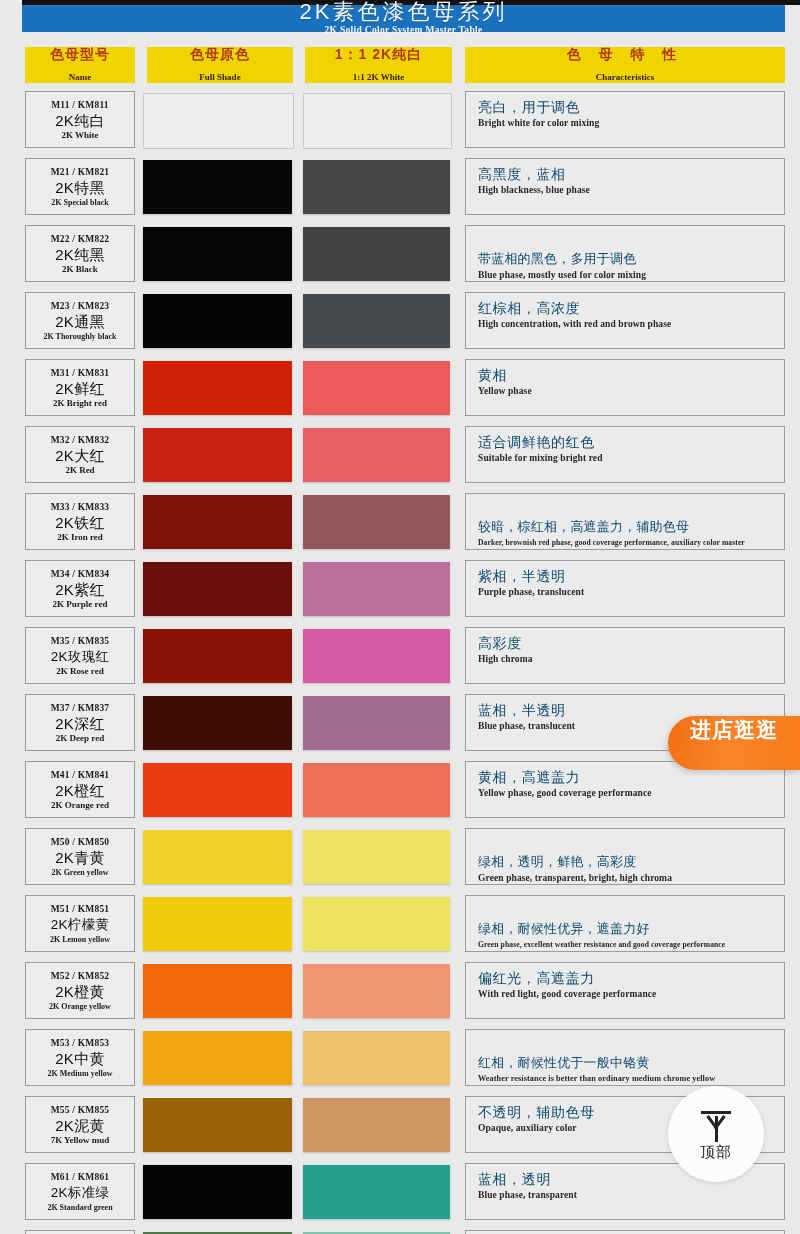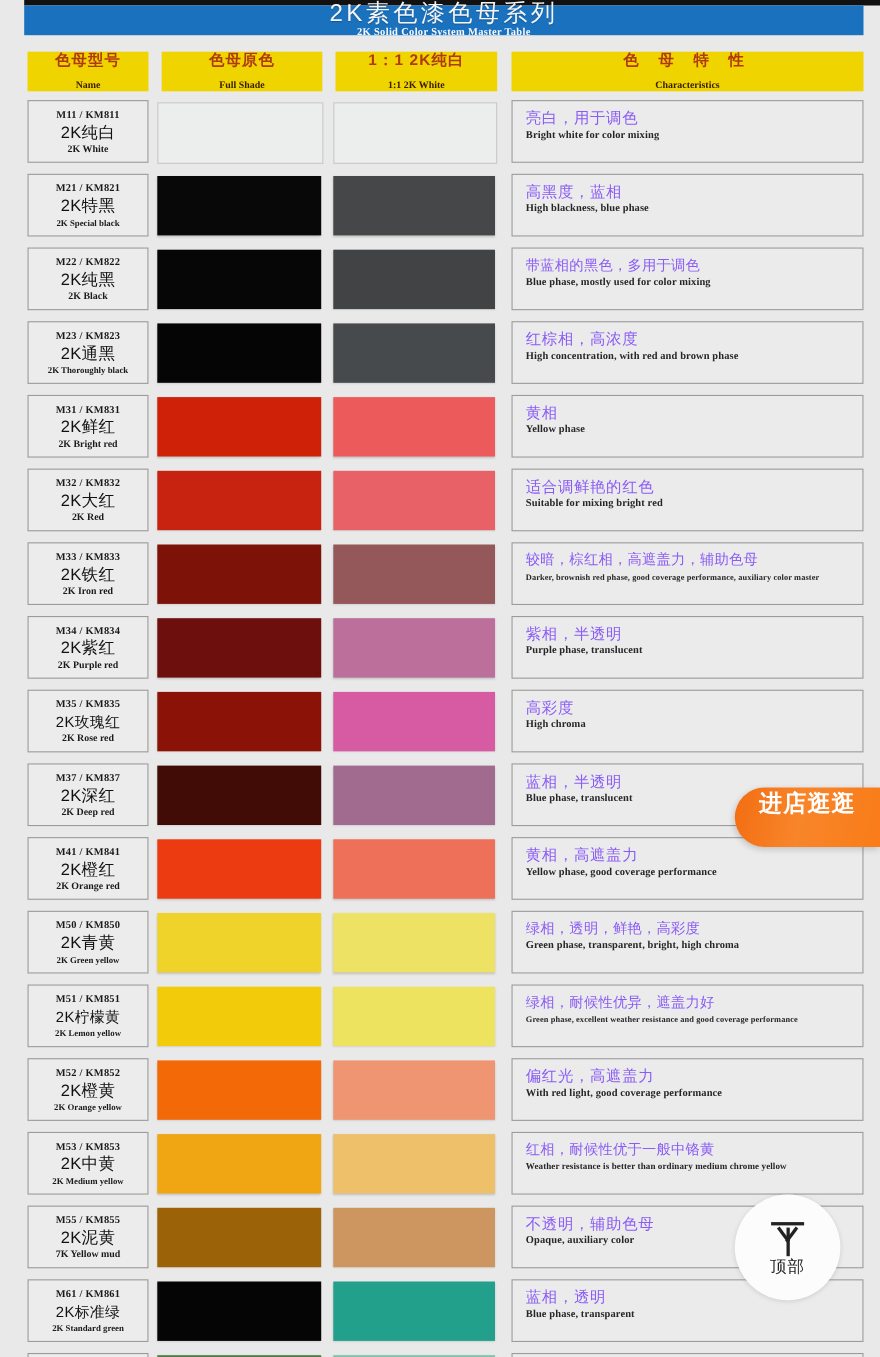"亮白，用于调色" .ch-cn { color: #8b5cf6 -> #0c4a6e }
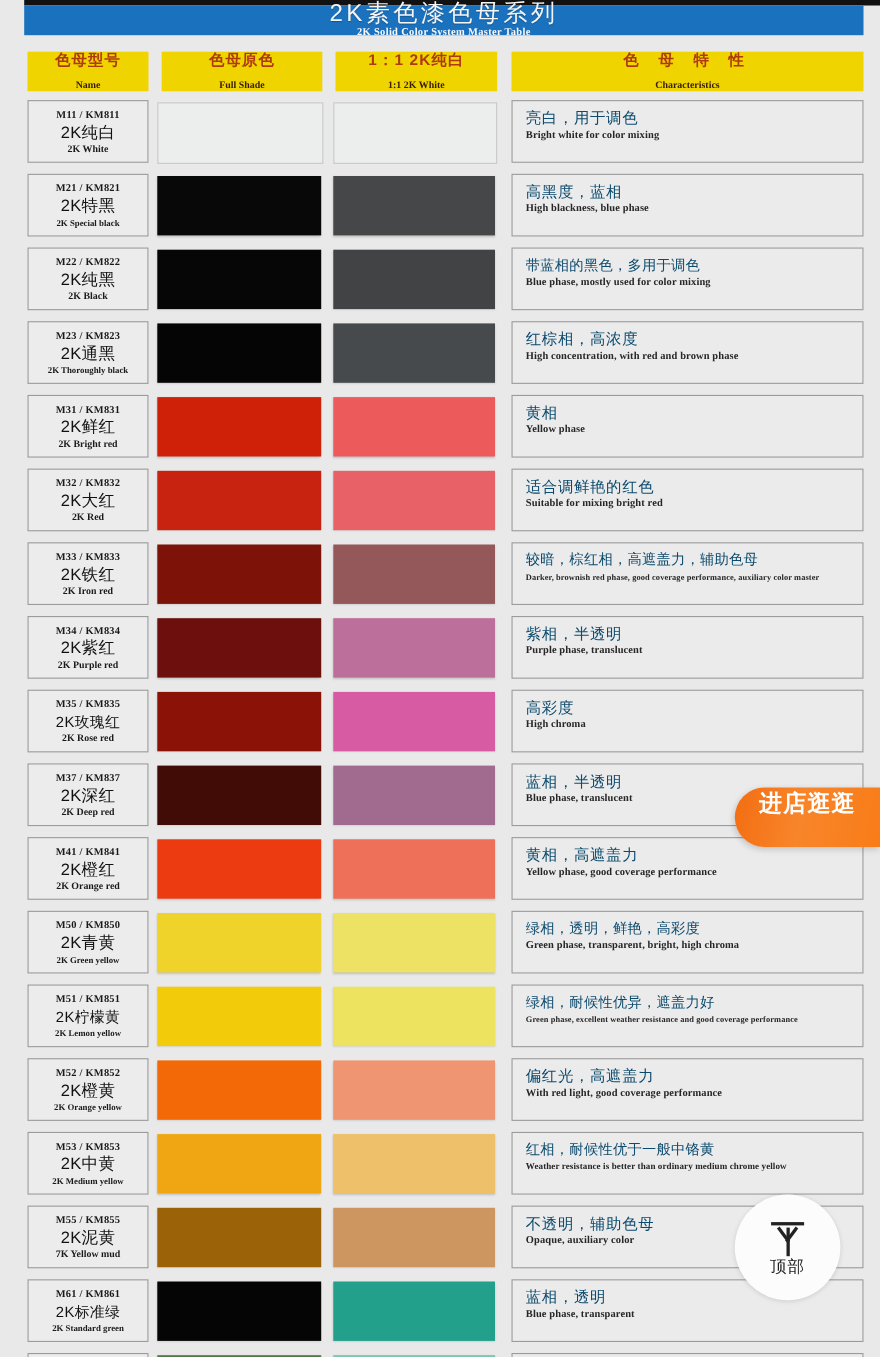"带蓝相的黑色，多用于调色" .ch-cn.sm { margin-top: none -> 18px }
